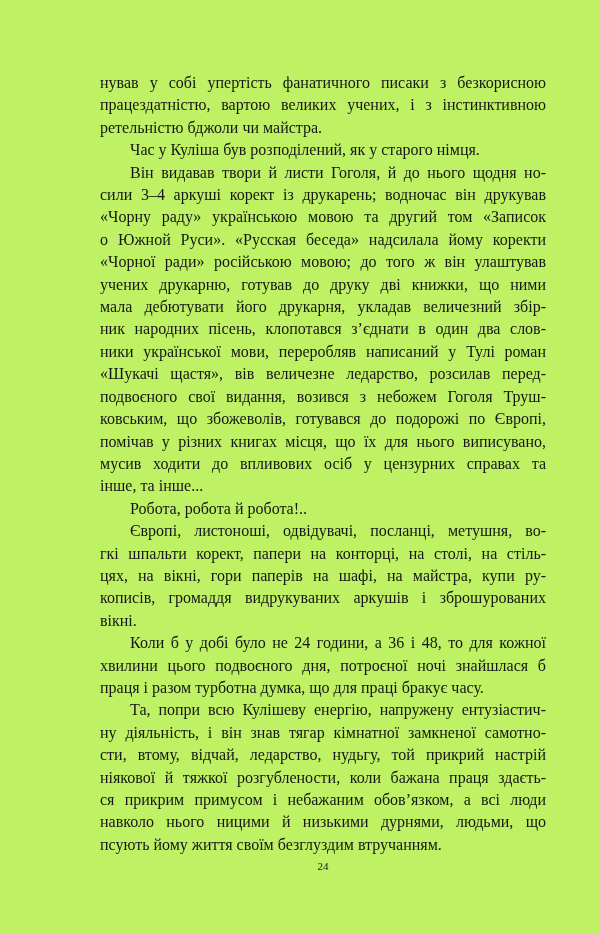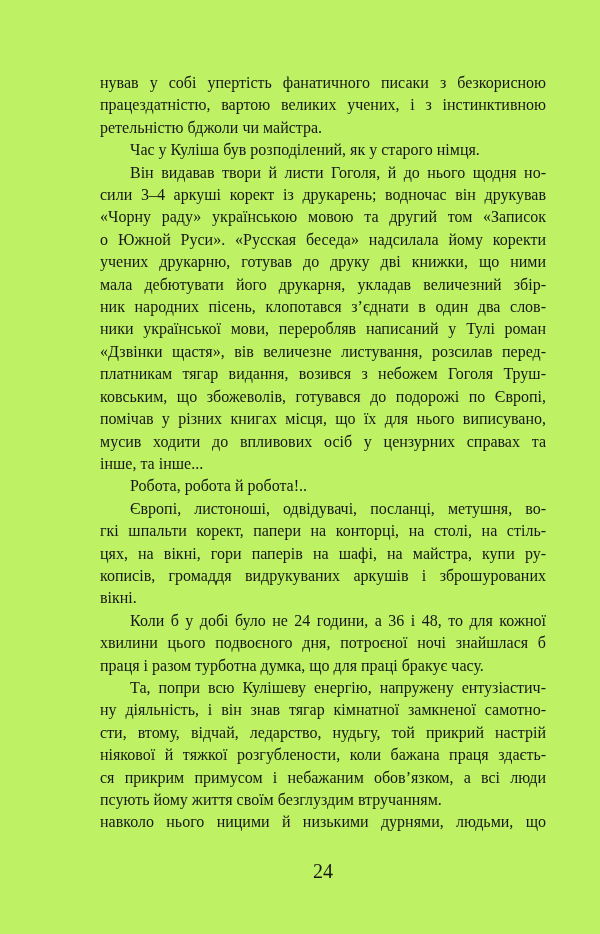"«Чорної ради» російською мовою; до" div.line { html: none -> <div>«Чорної ради» російською мовою; до того ж він улаштував</div> }
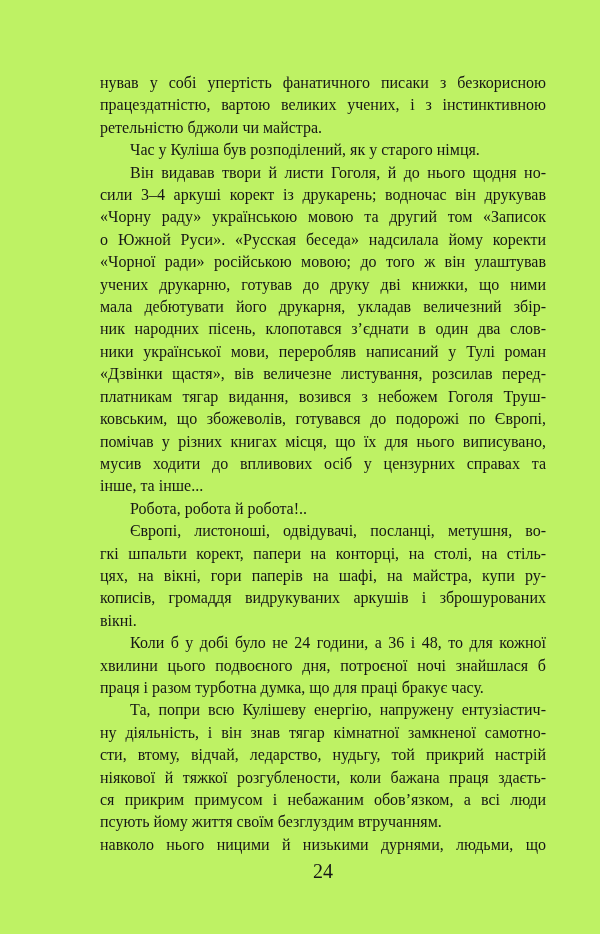"«Дзвінки щастя», вів величезне" div.line { text: Дзвінки щастя», вів величезне листування -> Шукачі щастя», вів величезне ледарство }
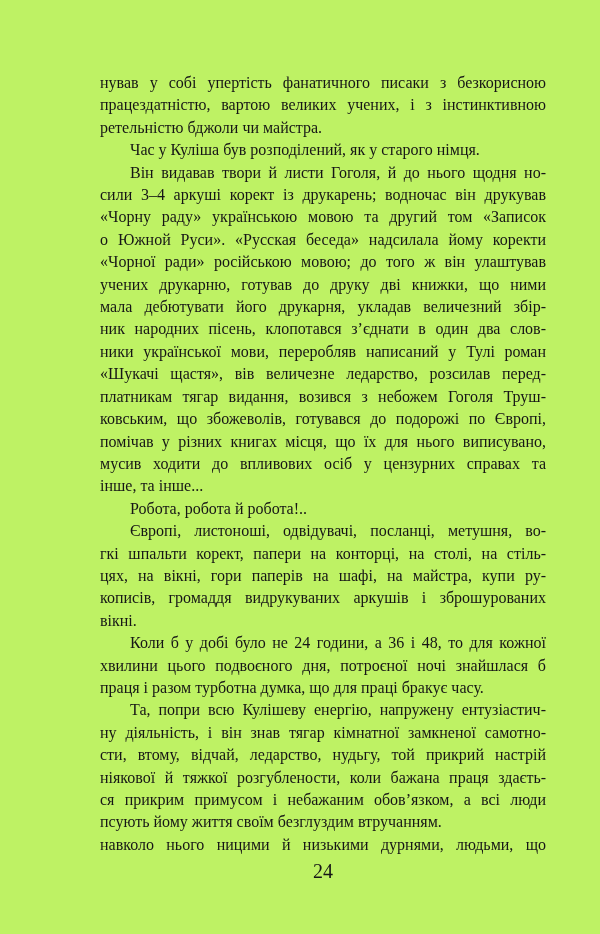"платникам тягар видання, возився з" div.line { text: платникам тягар -> подвоєного свої }
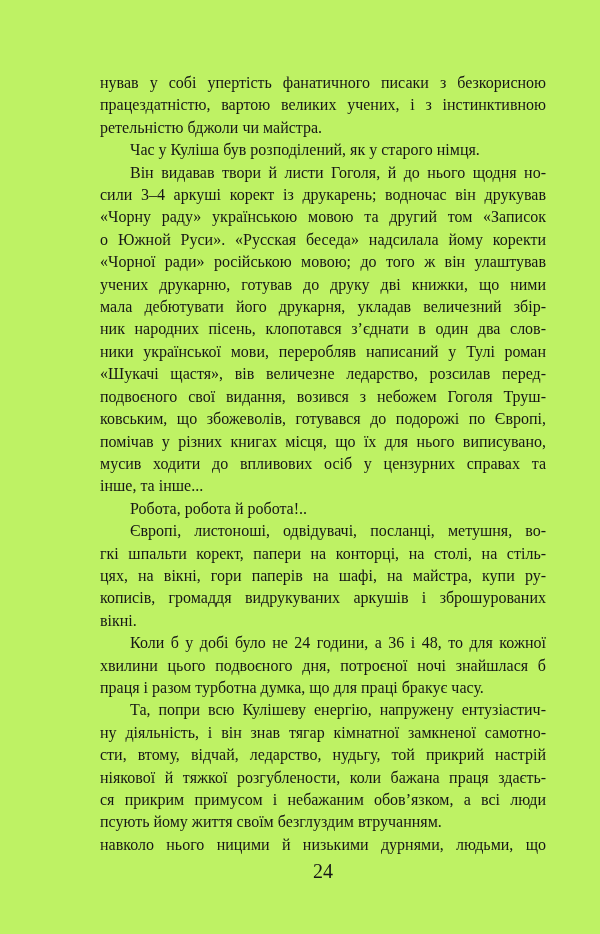"псують йому життя своїм безглуздим" div.line { order: before "навколо нього ницими й низькими" -> after "навколо нього ницими й низькими" }
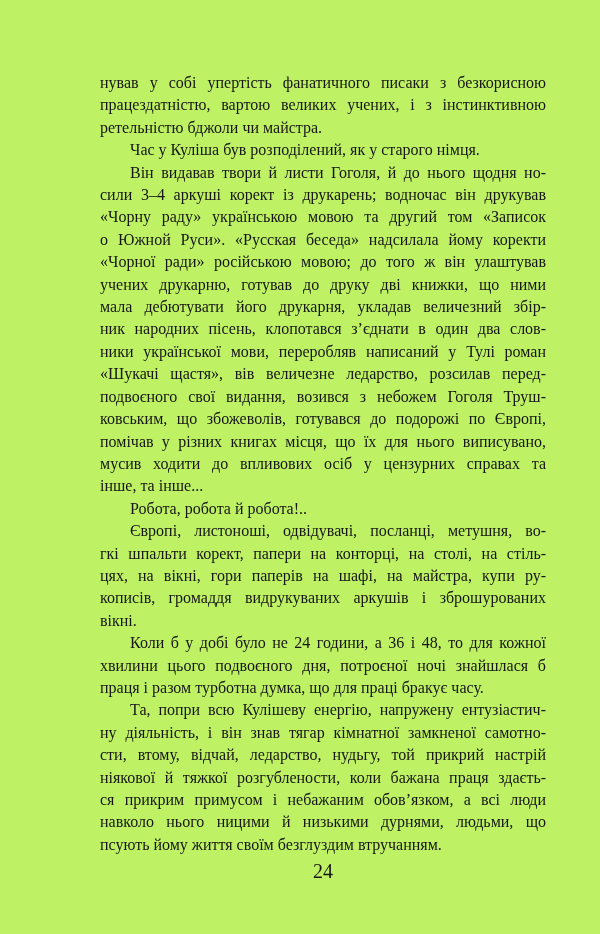"24" .page-number { font-size: 20px -> 11px }
